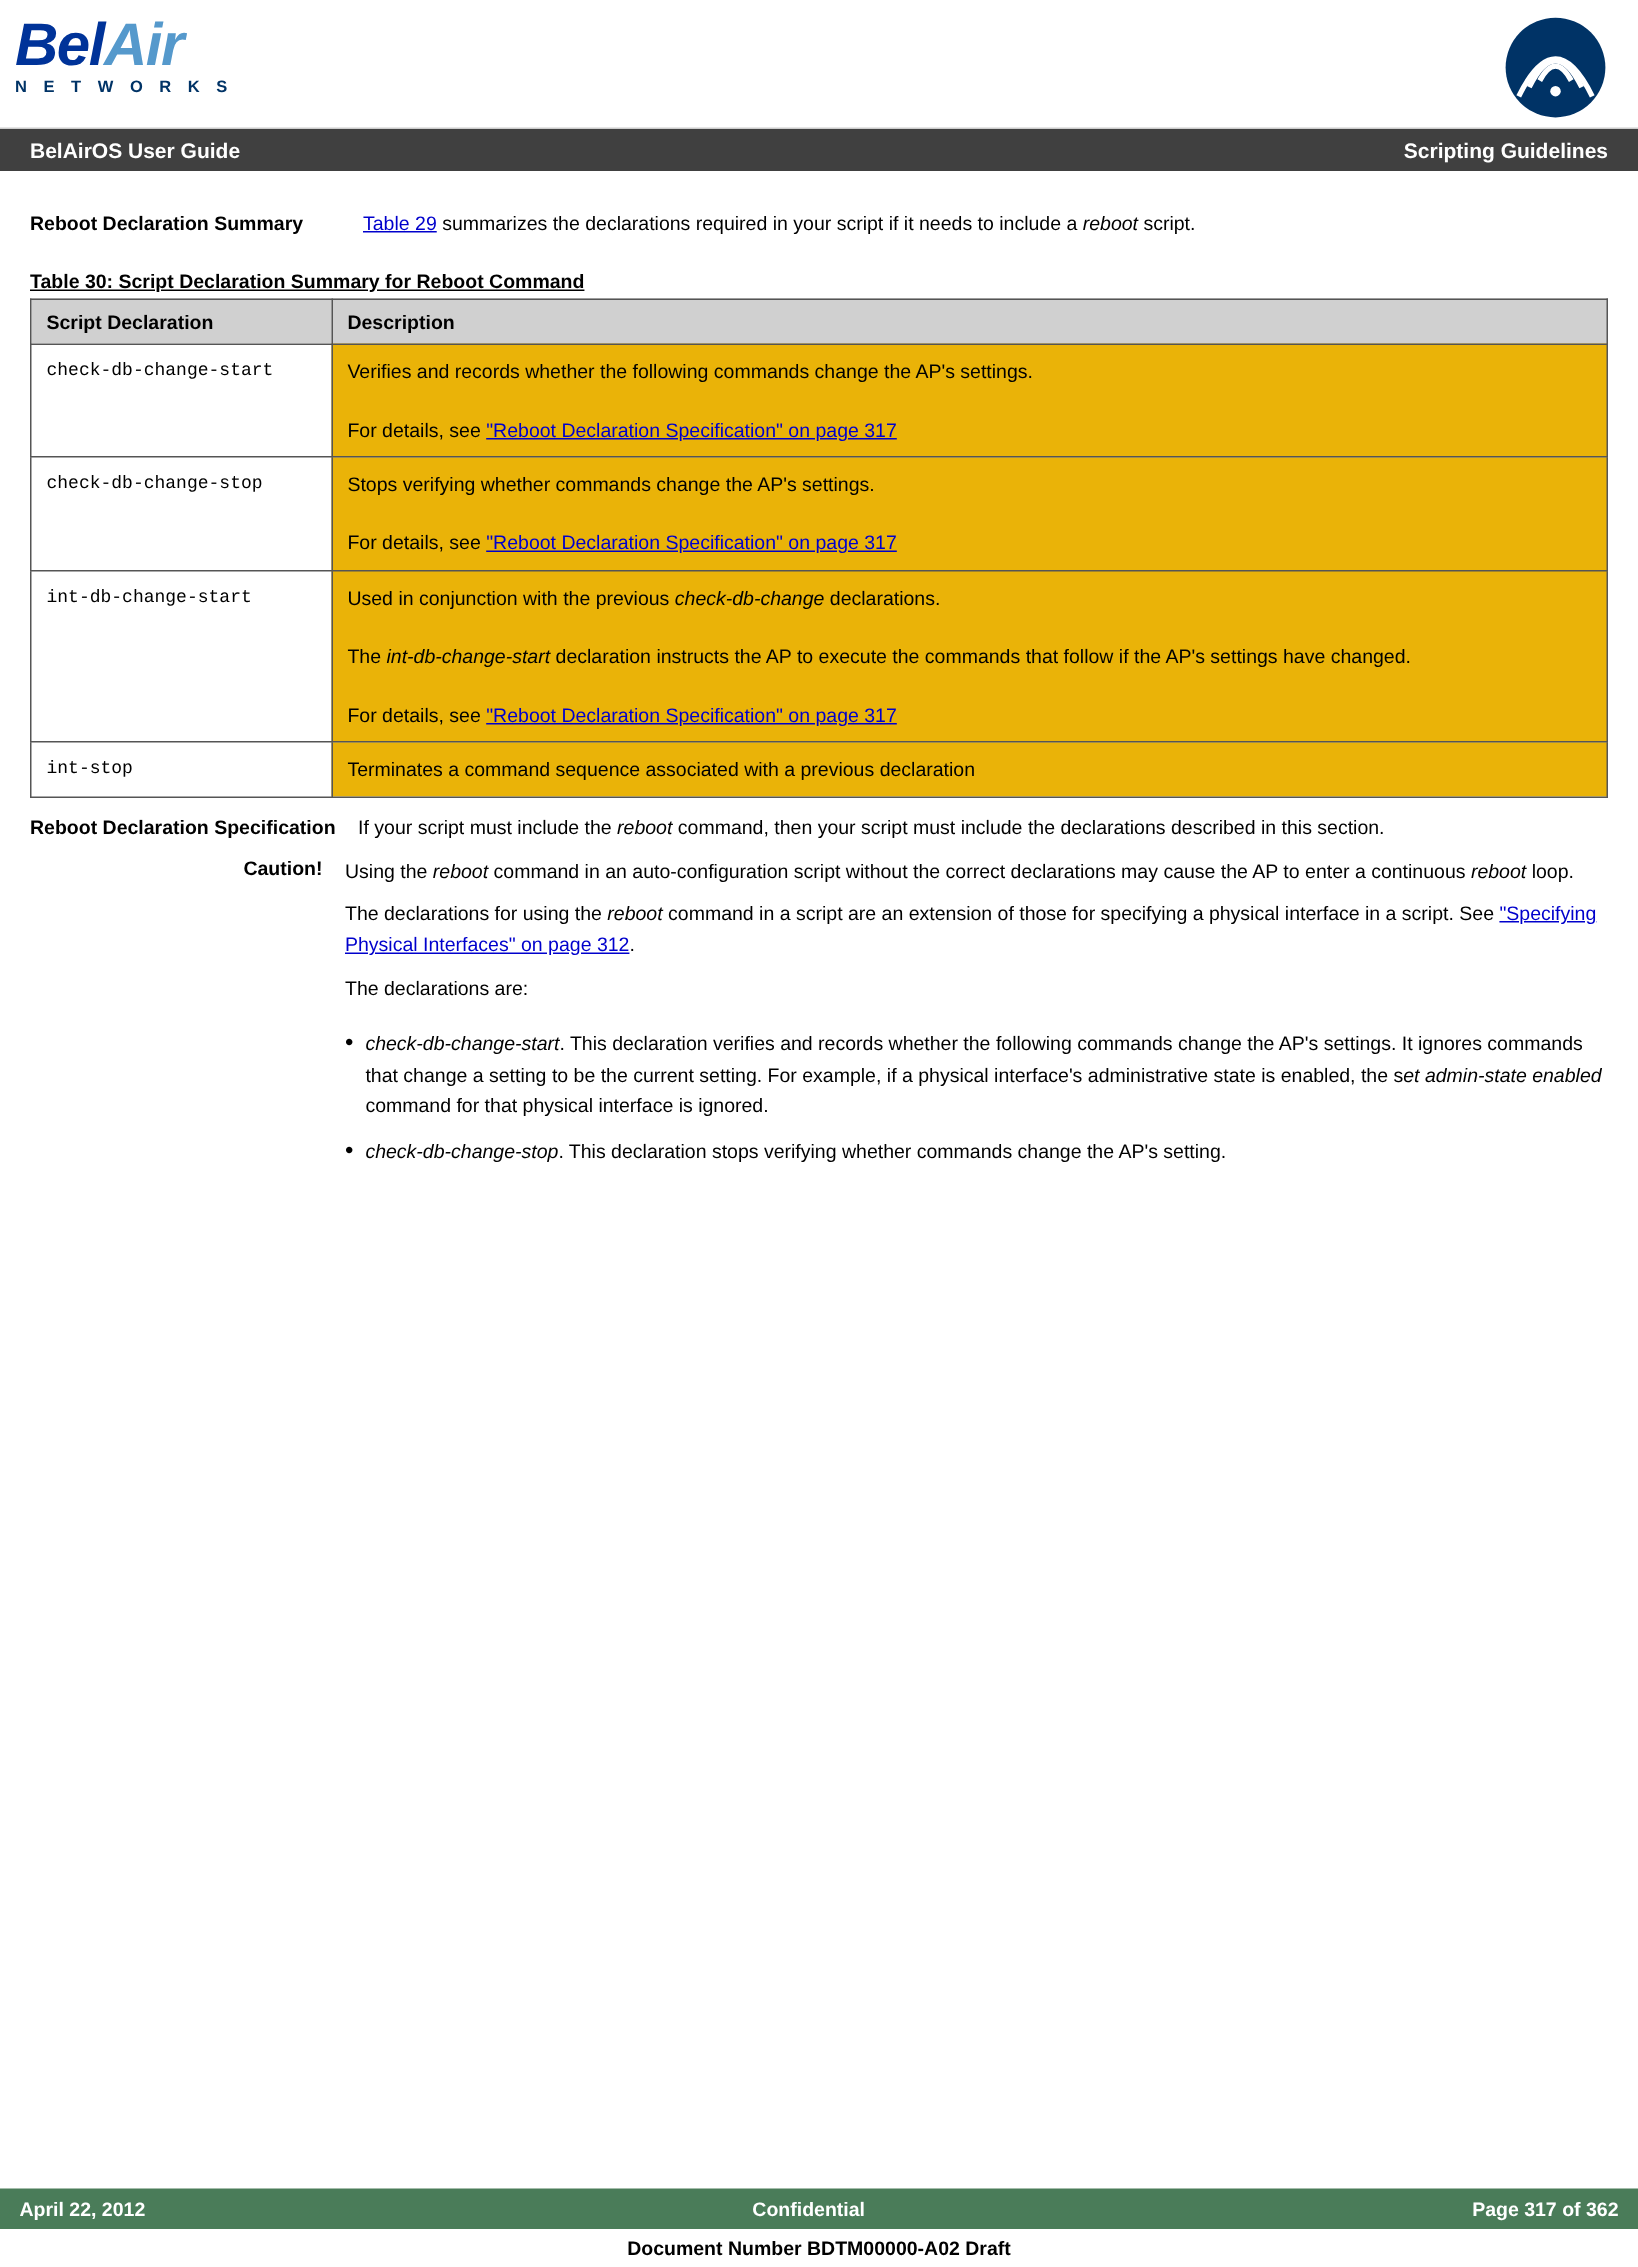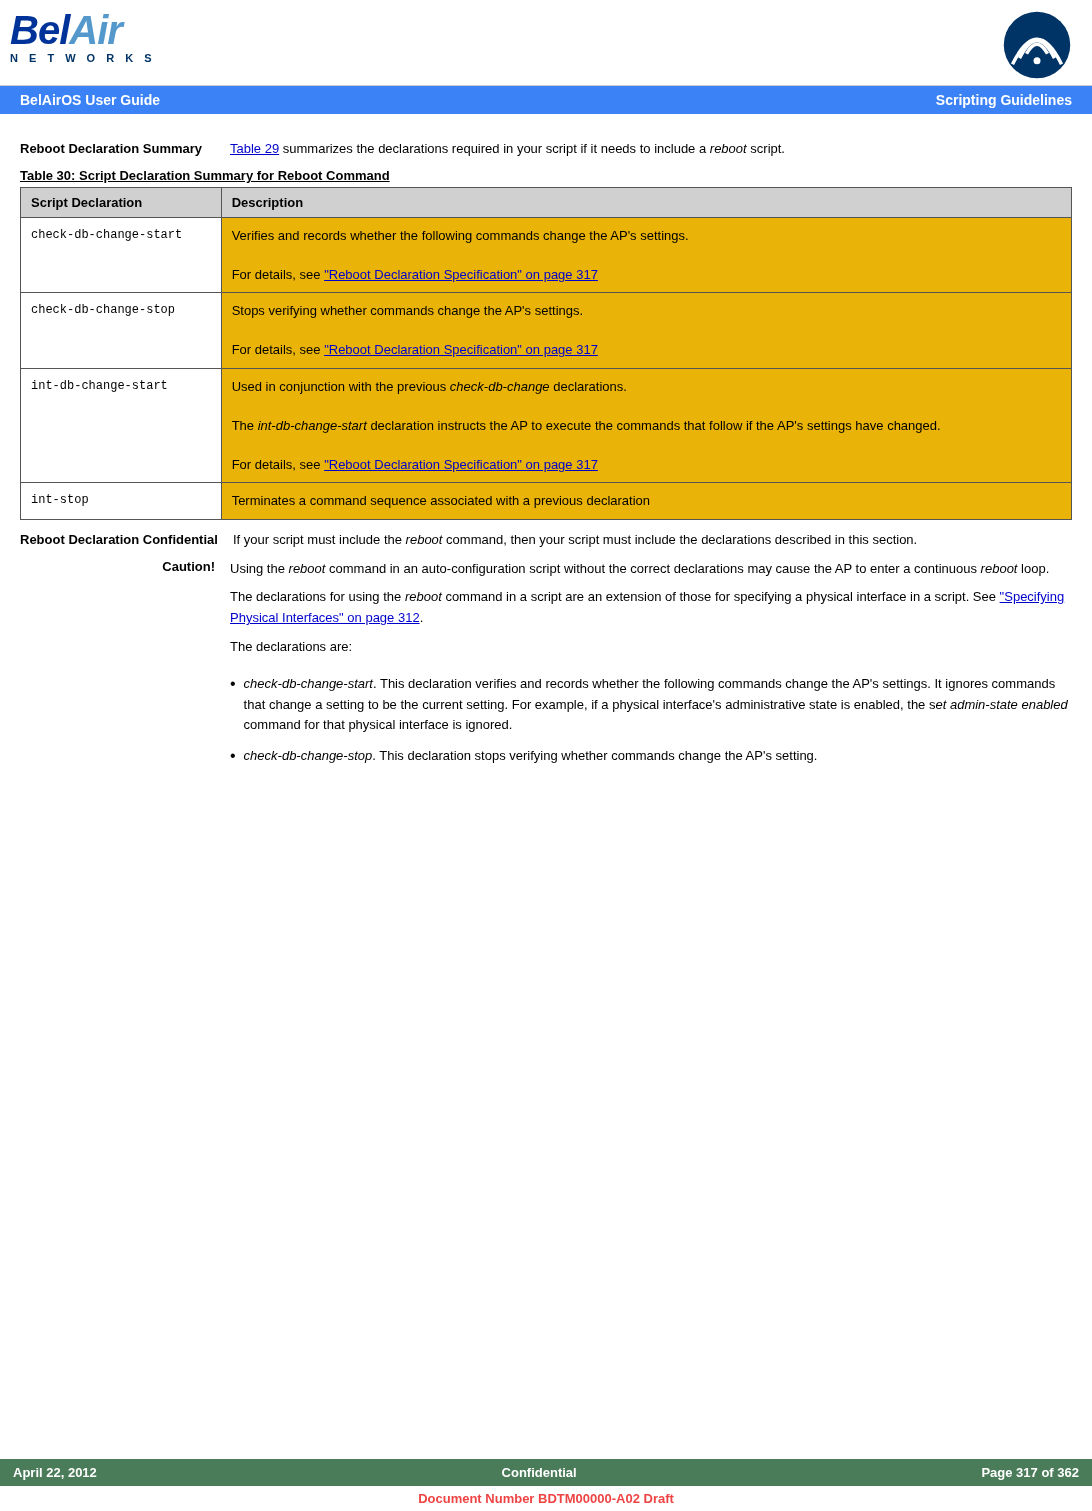"BelAirOS User Guide" .nav-bar { background: #3b82f6 -> #404040 }
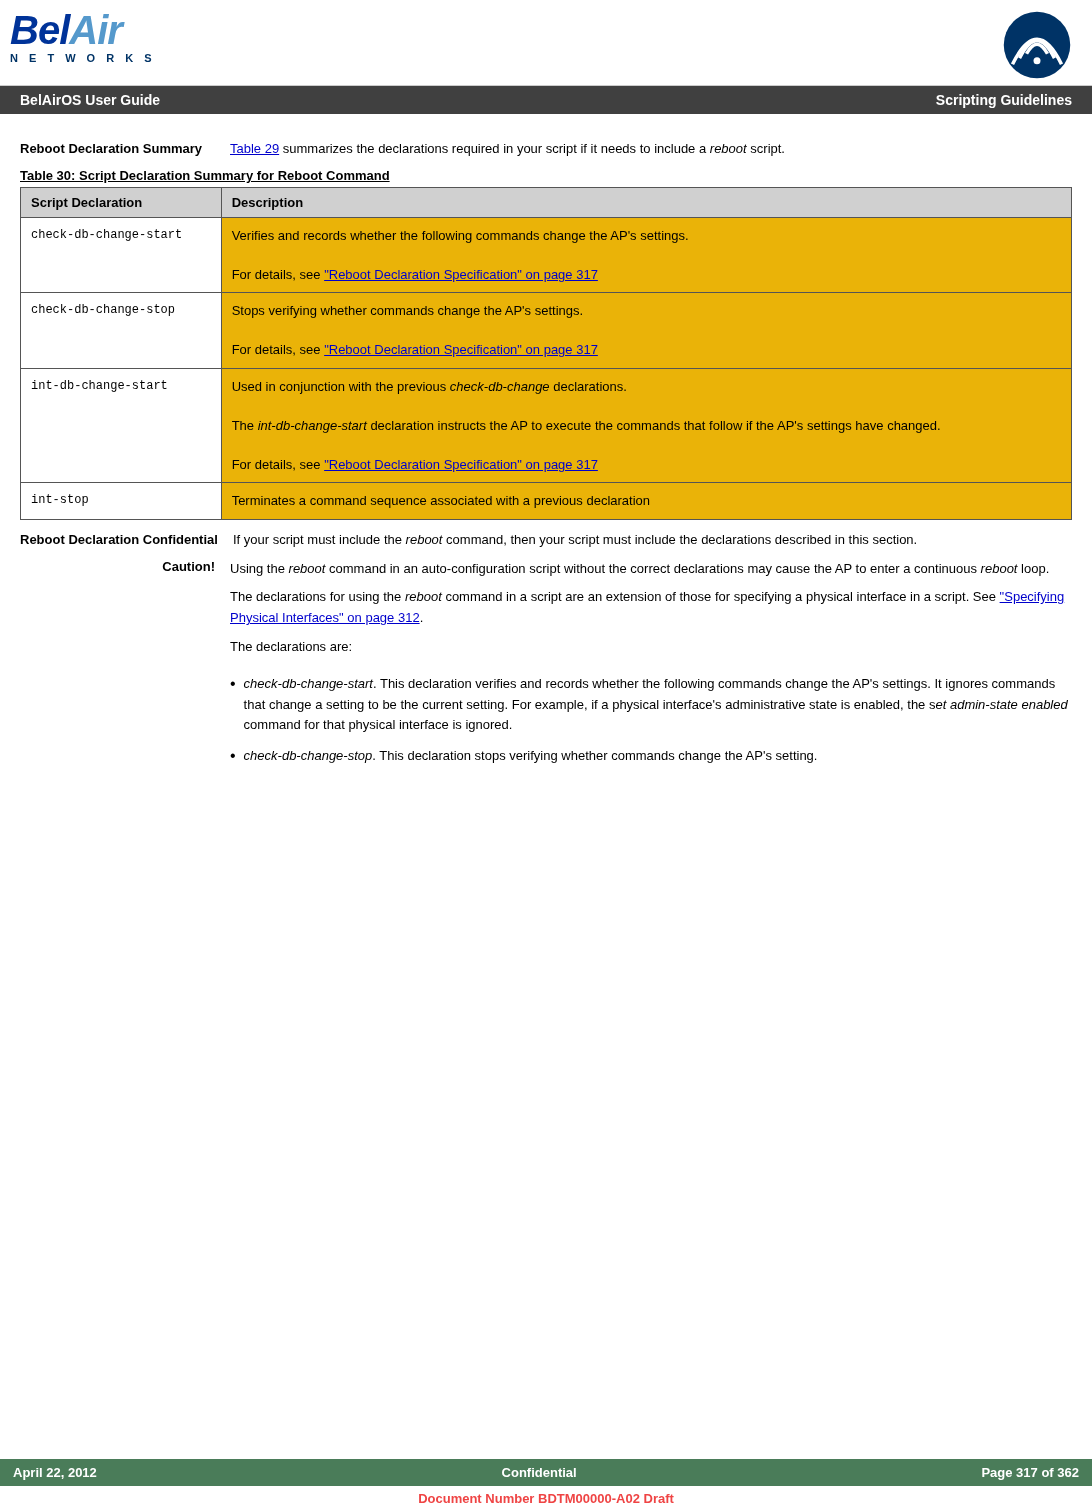"Reboot Declaration Summary" .section-row { gap: none -> 12px; margin-bottom: 8px -> 20px }
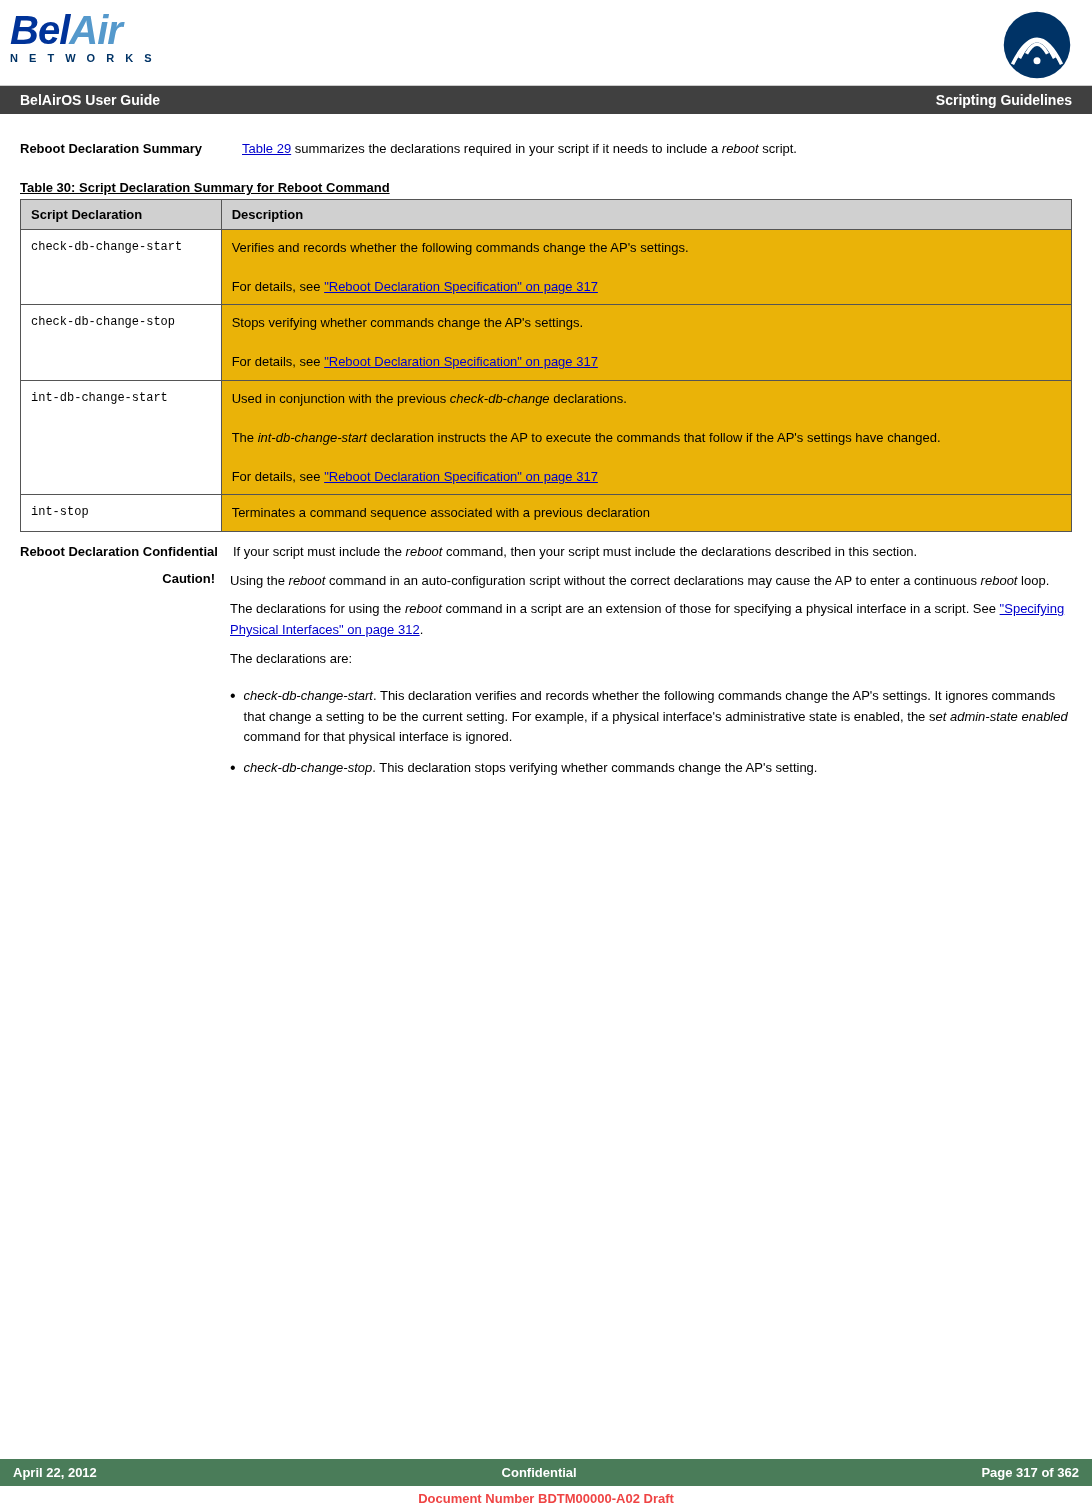"Reboot Declaration Confidential" div.spec-label-col { text: Confidential -> Specification }
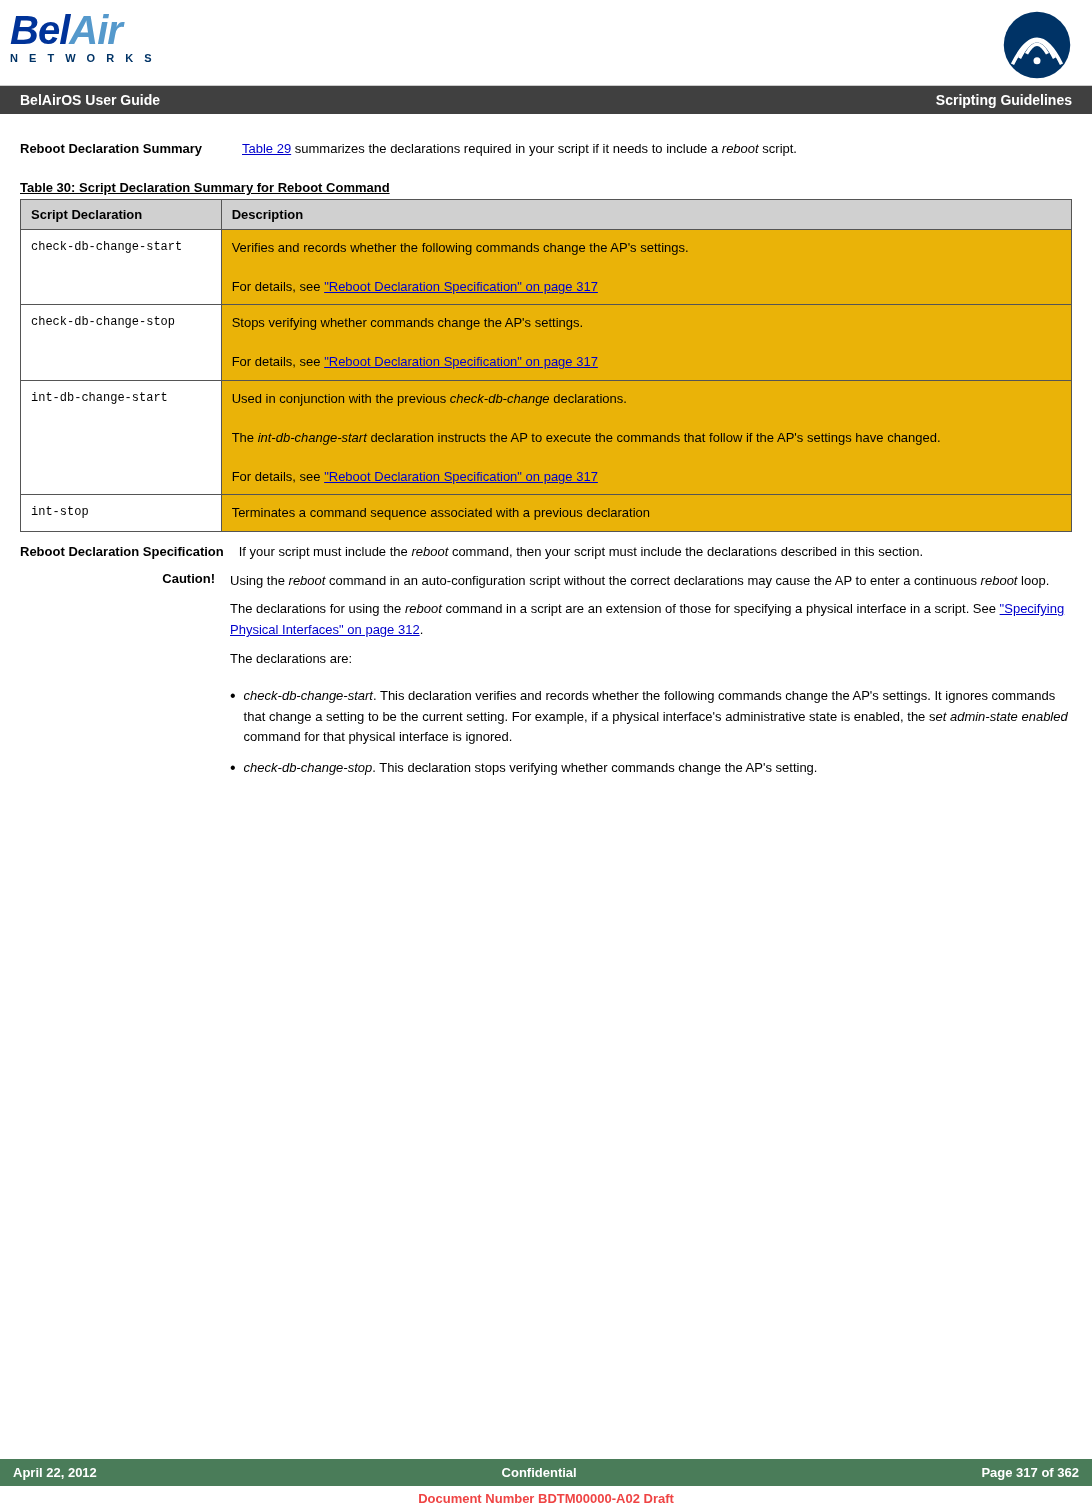"Document Number BDTM00000-A02 Draft" div { color: #ef4444 -> #000000 }
